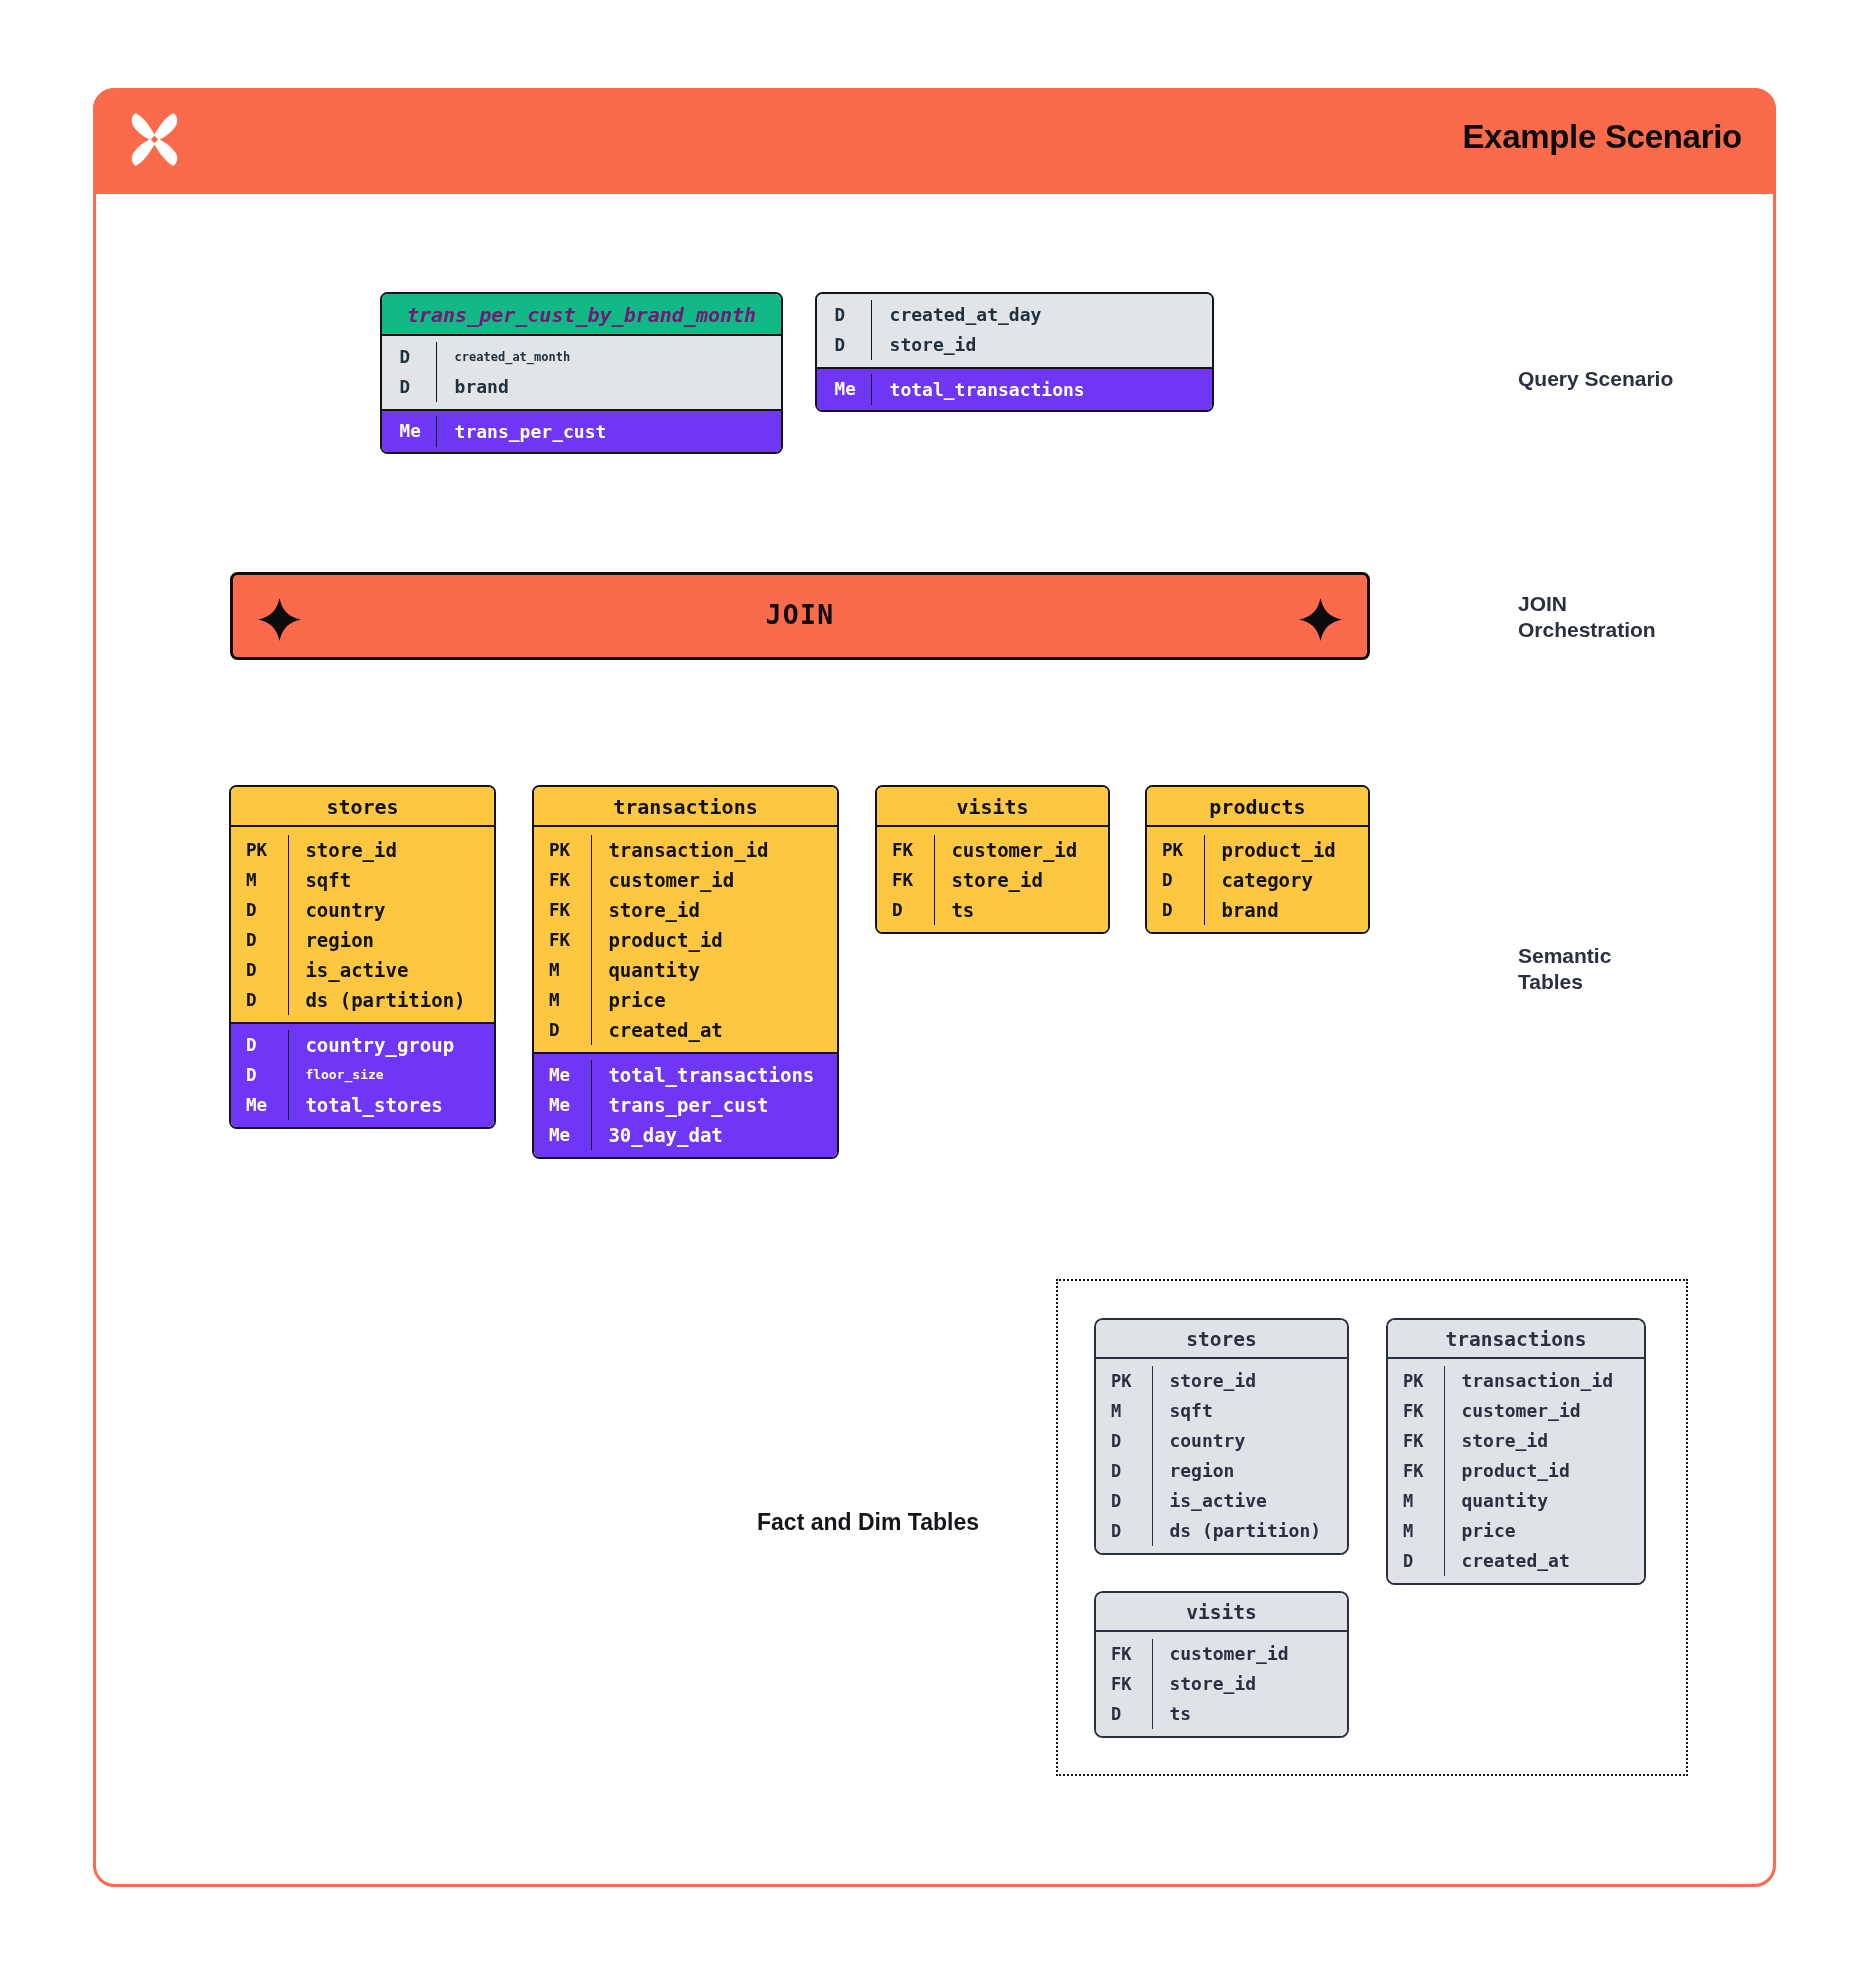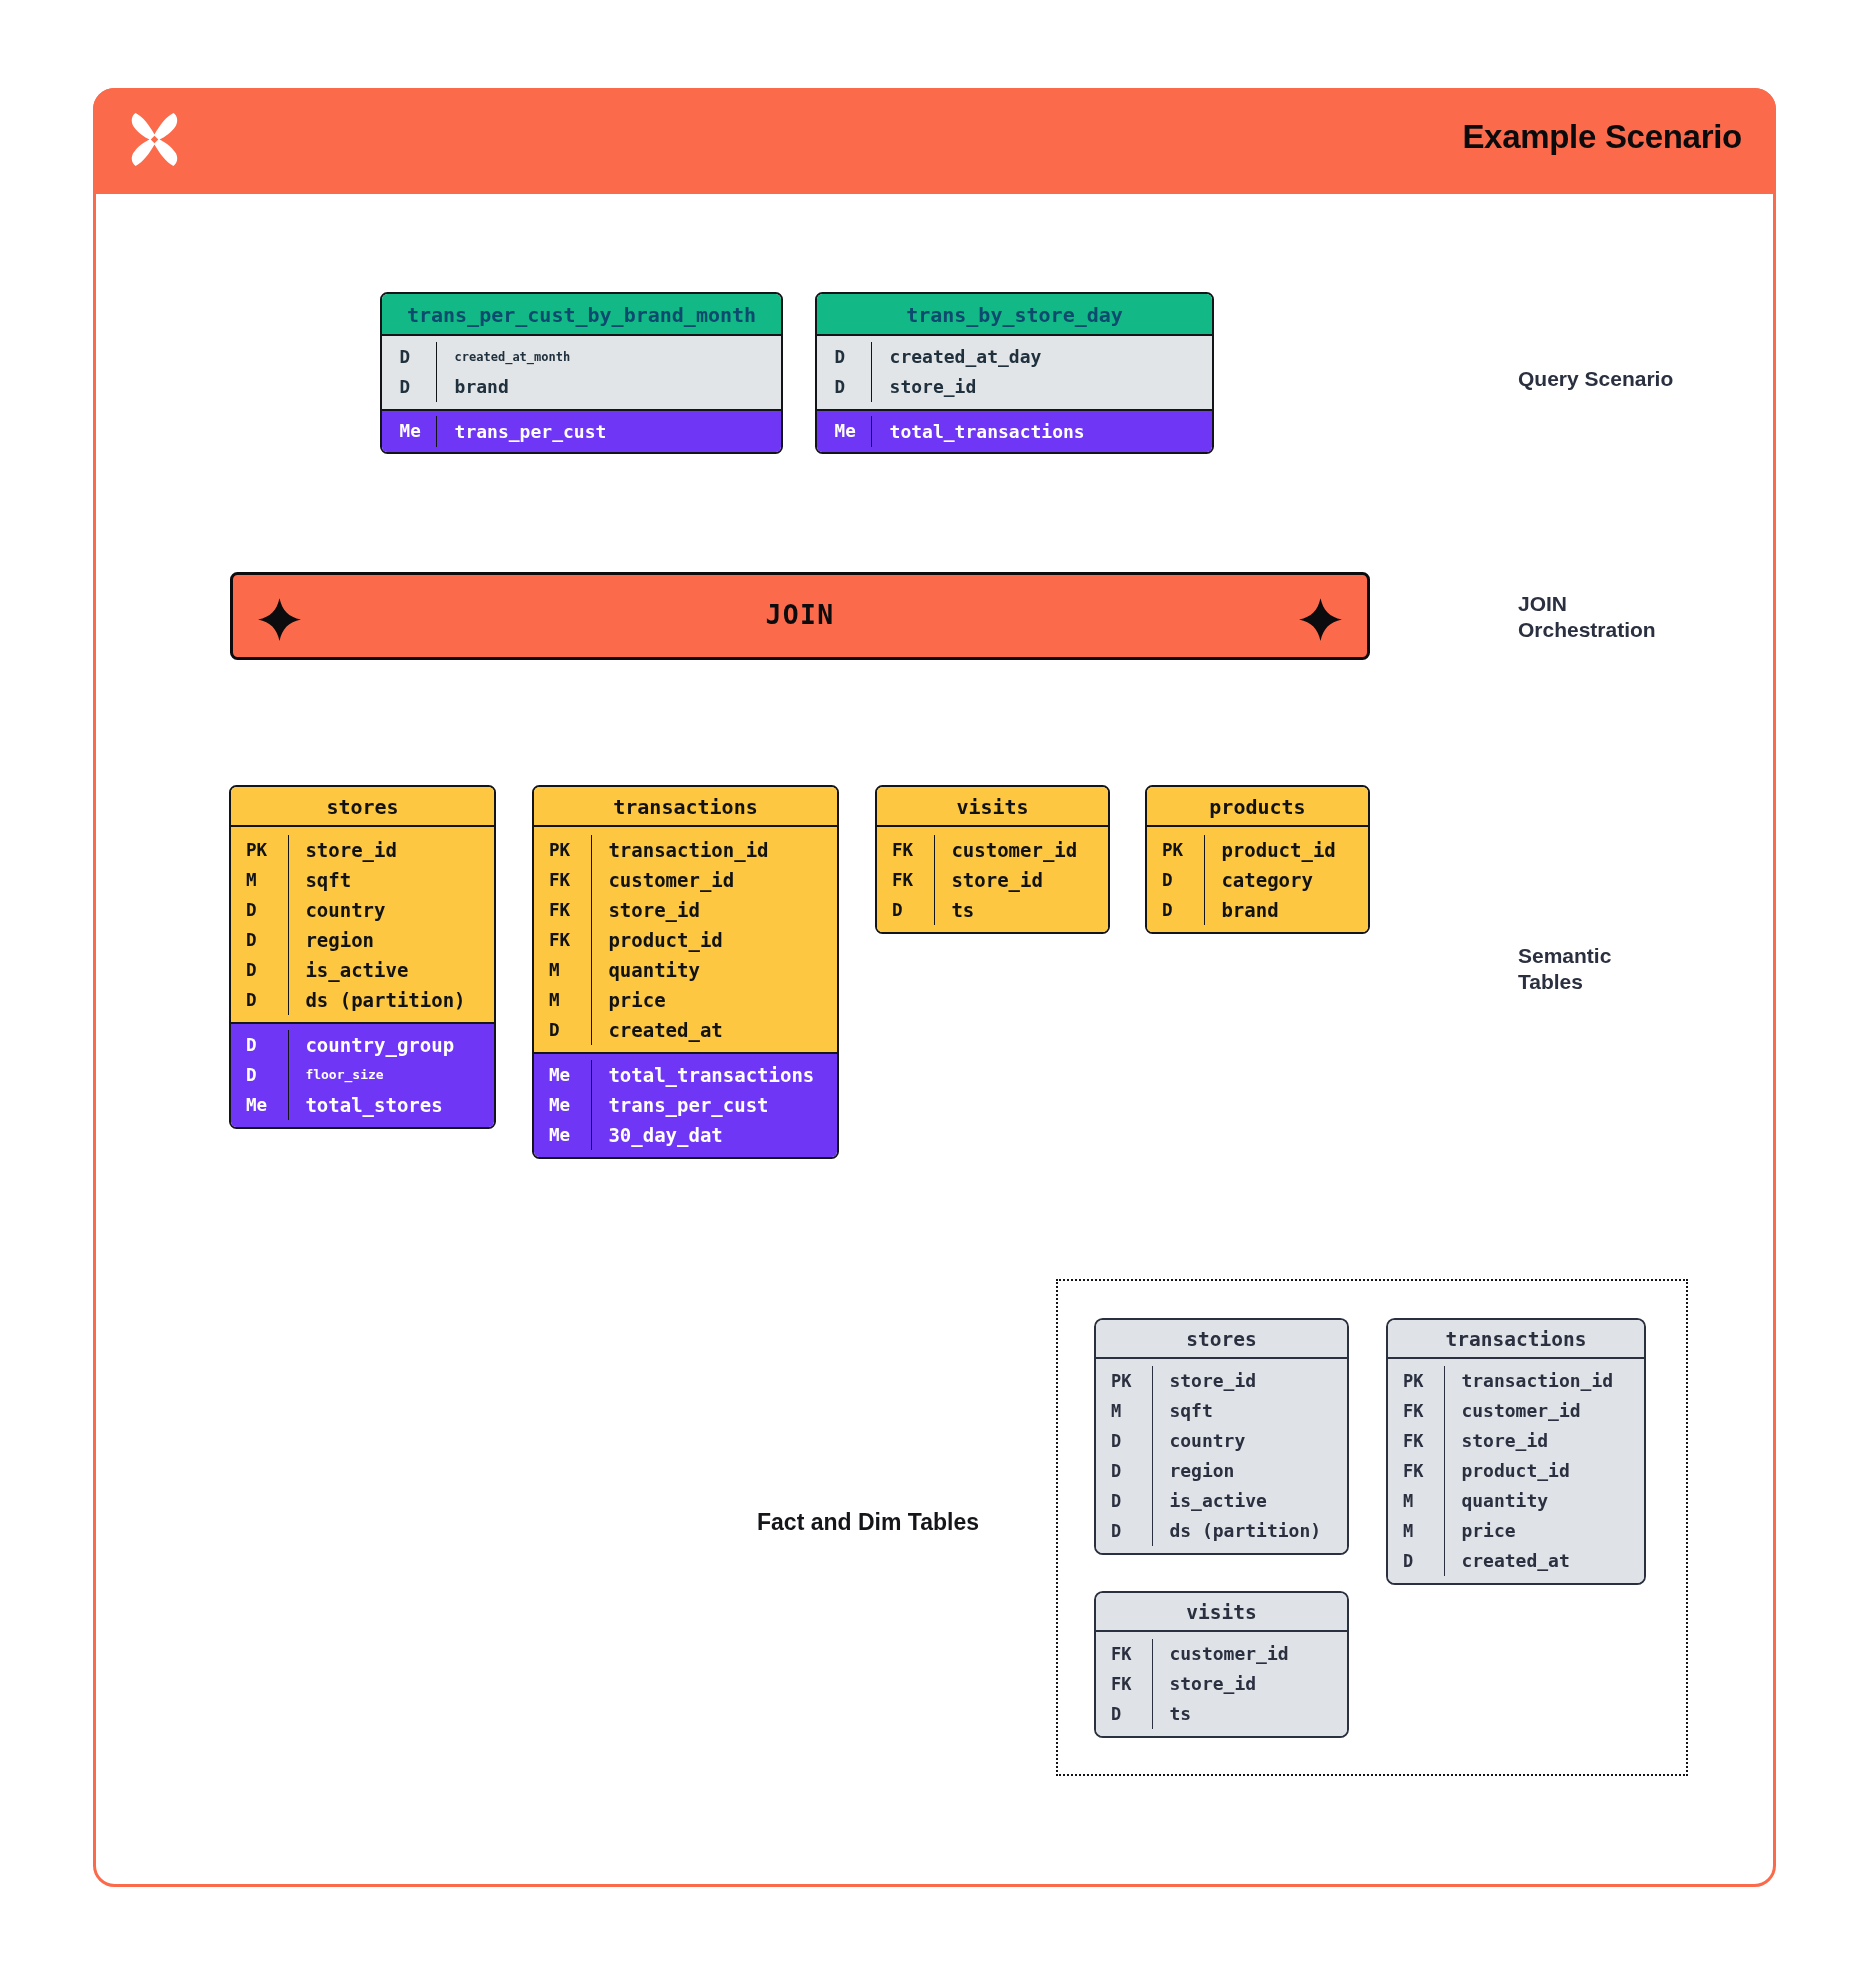"trans_per_cust_by_brand_month" .qtbl .thead { color: #0c4a6e -> #701a75; font-style: none -> italic }
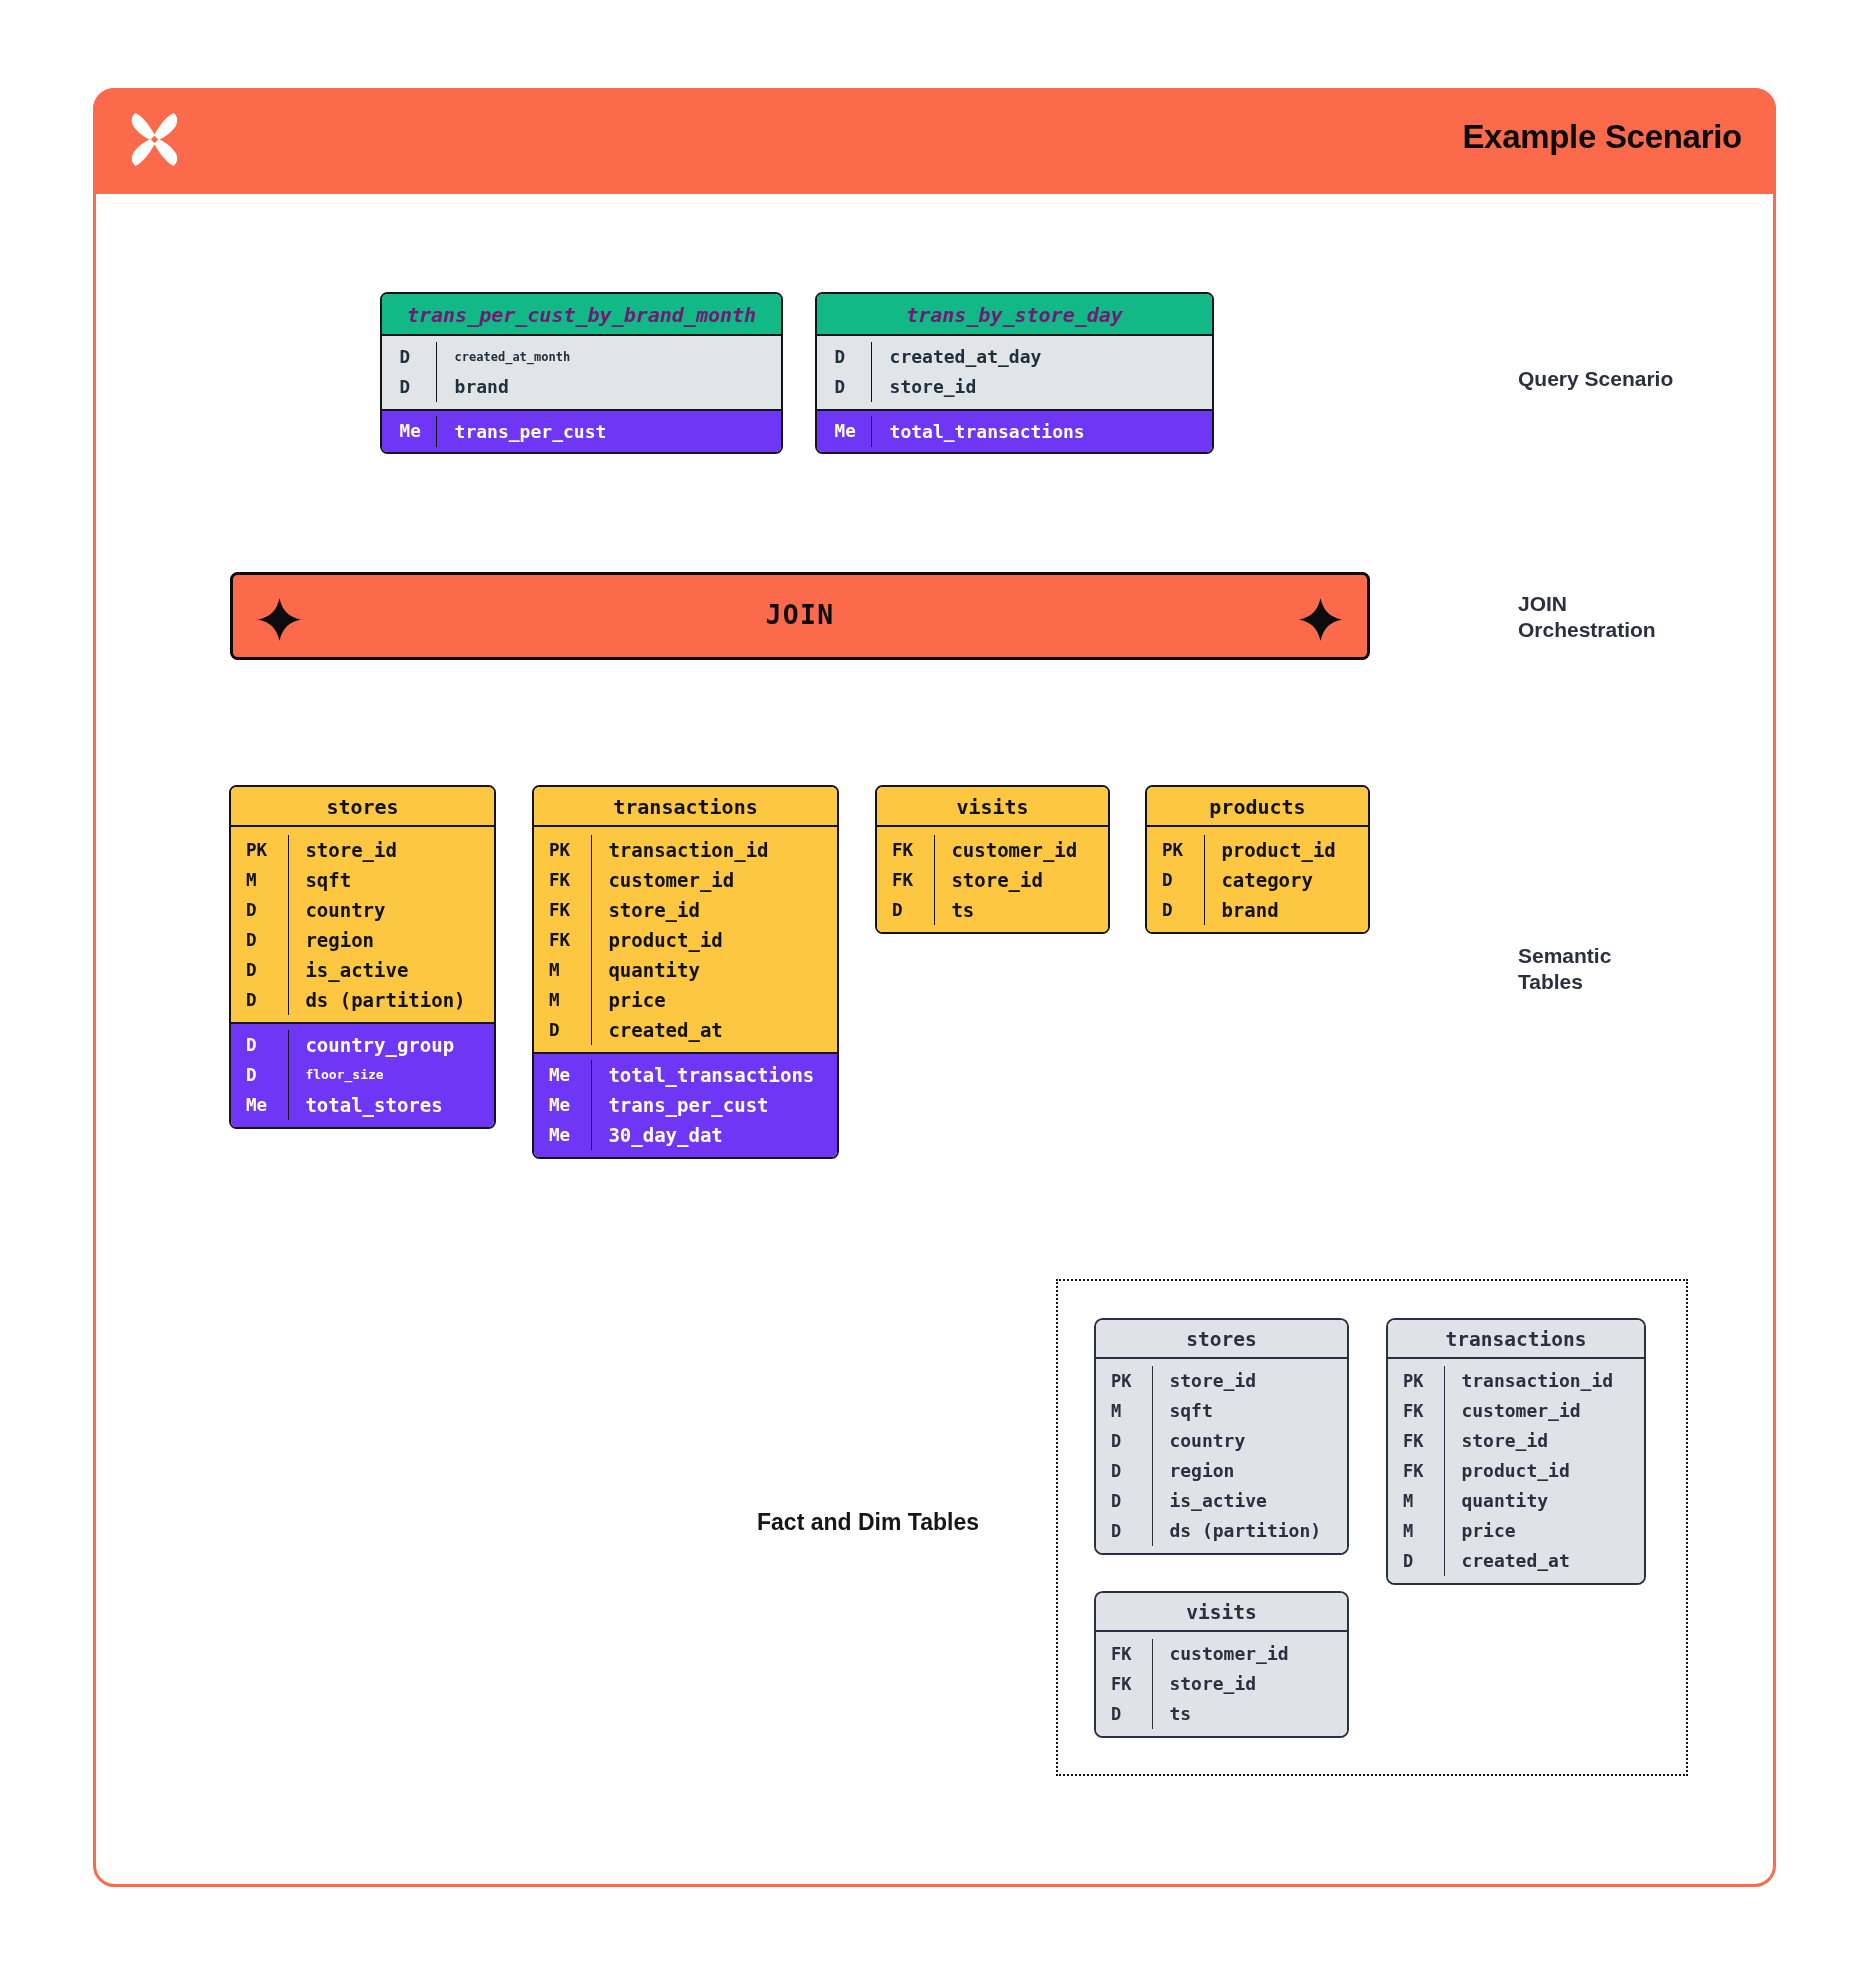"trans_by_store_day" div.thead { html: <div>trans_by_store_day</div> -> none }
